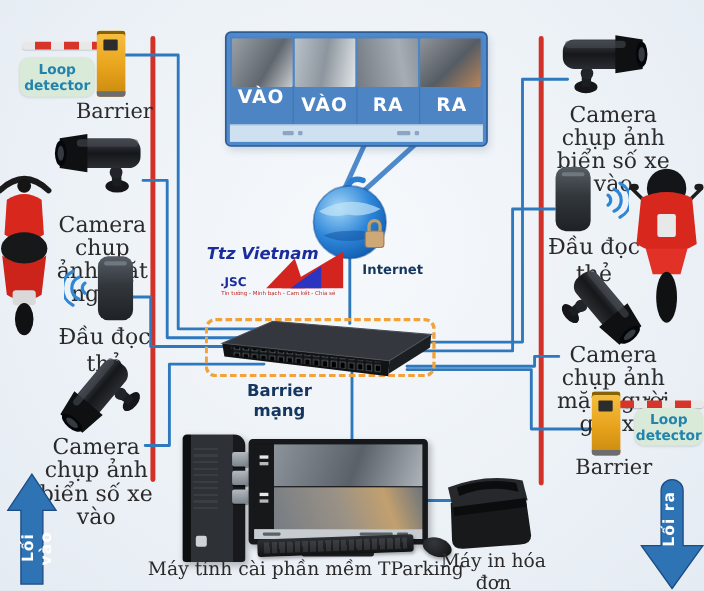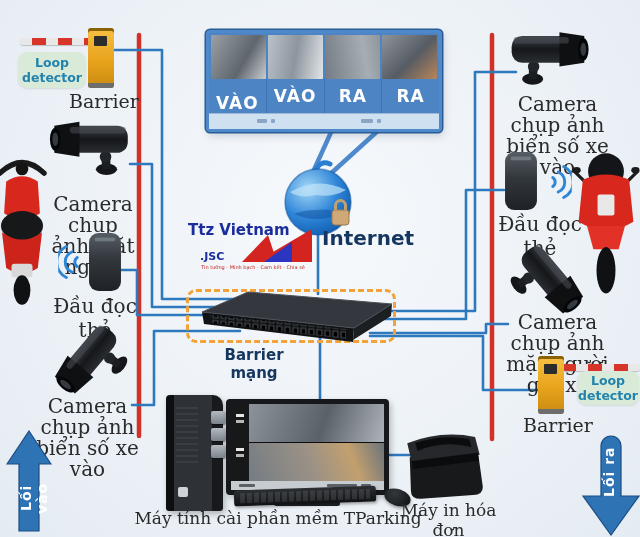"VÀO" .mbar { align-items: flex-end -> flex-start }
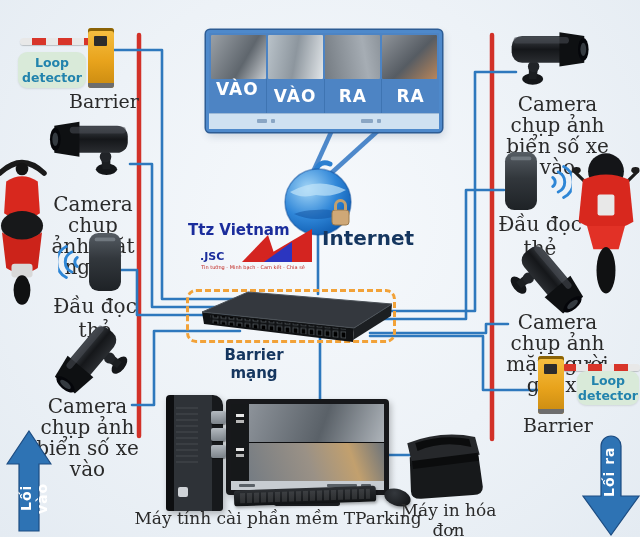"Ttz Vietnam" span.abs { font-style: none -> italic }
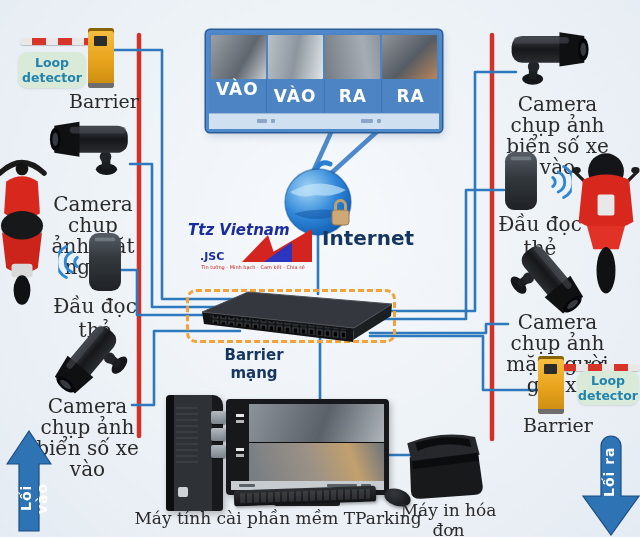"Internet" div.navy { font-size: 20px -> 12px; top: 226px -> 238px }
